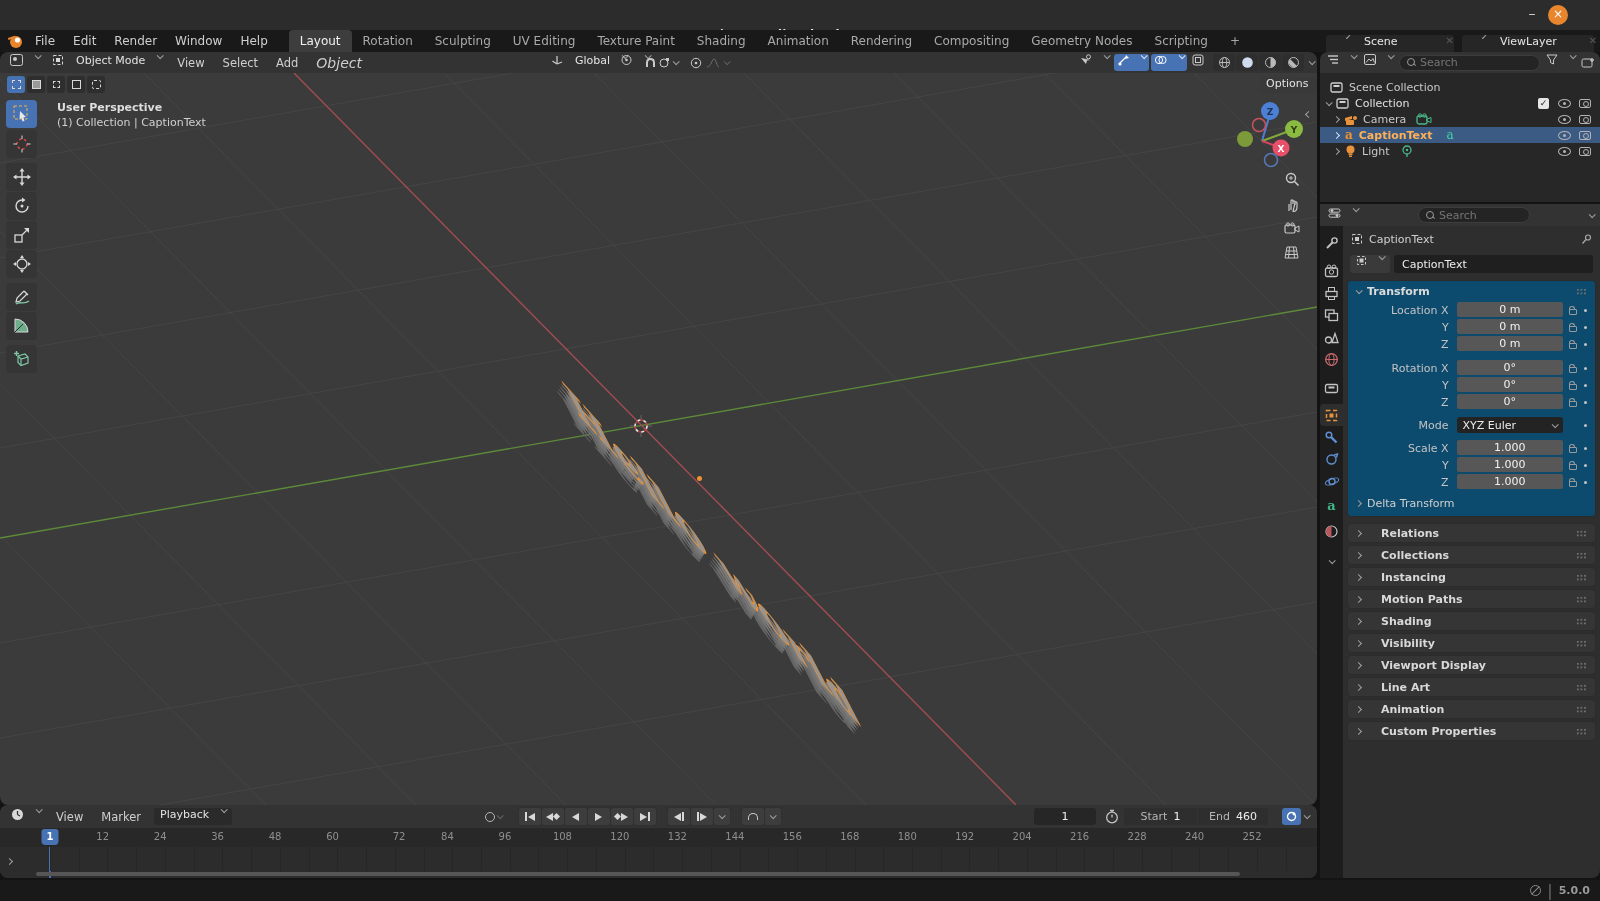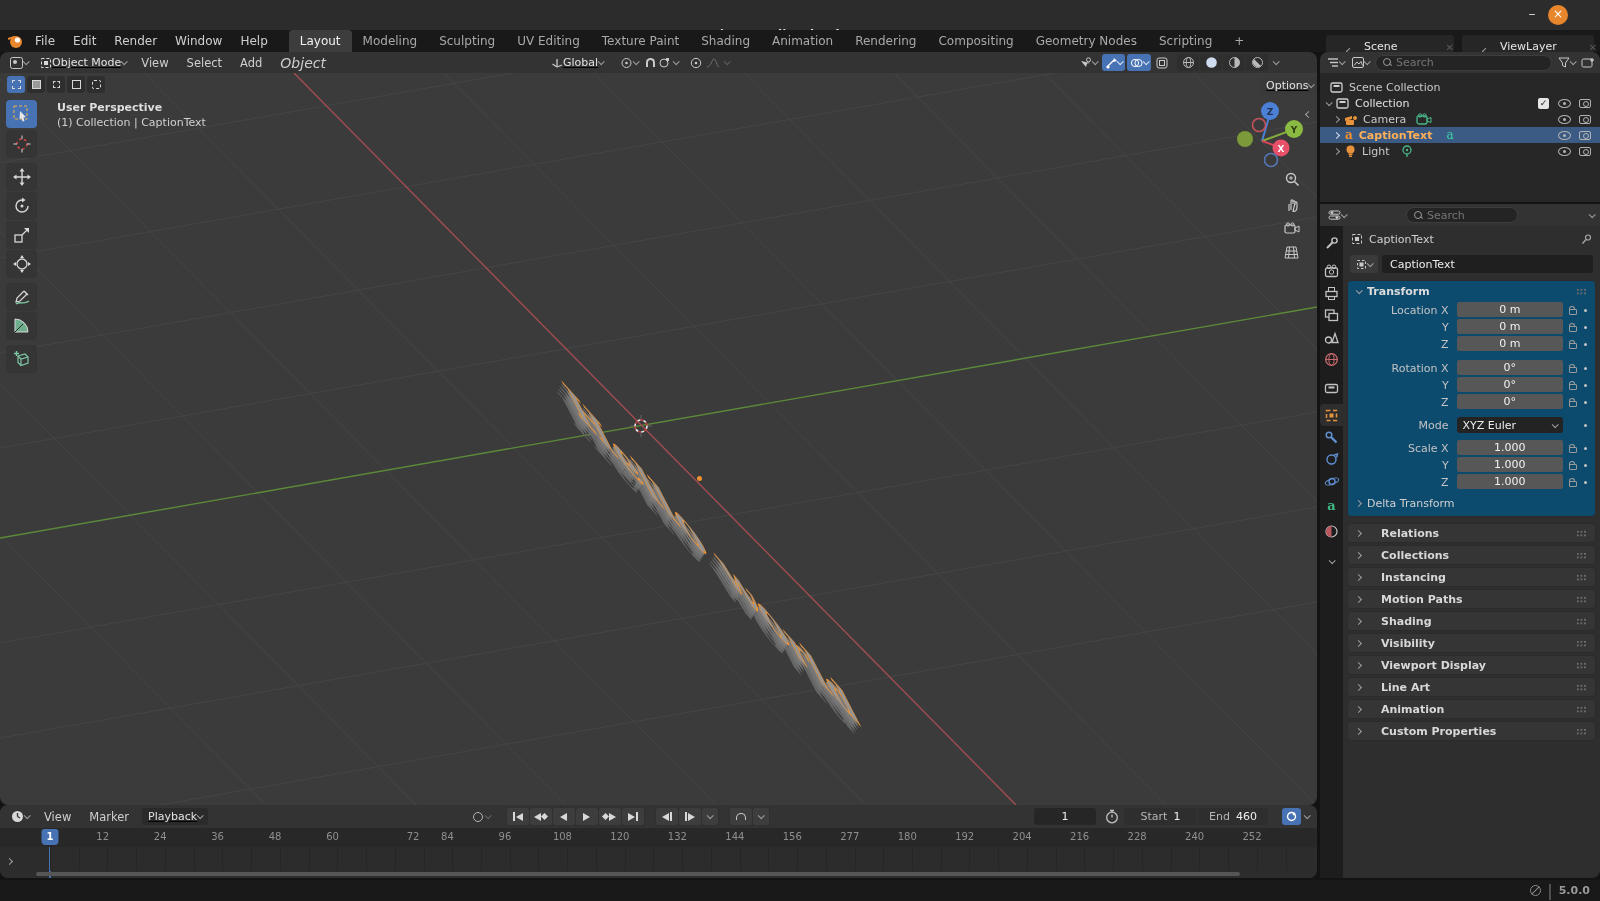"Modeling" span.tab { text: Modeling -> Rotation }
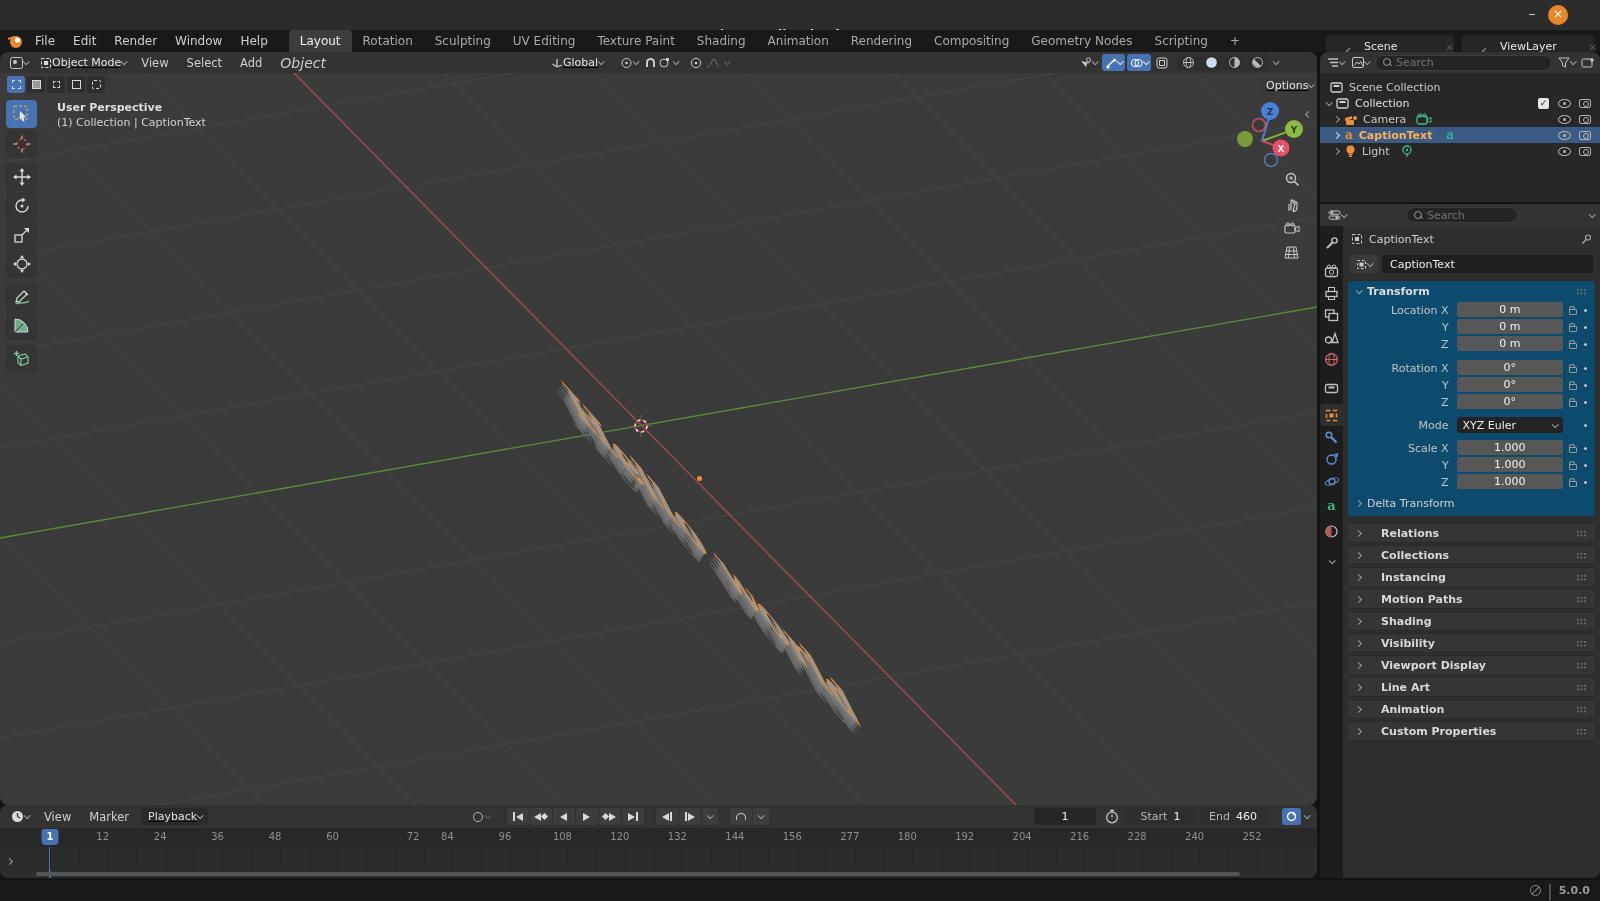"Scene" .idbox { align-items: flex-end -> flex-start }
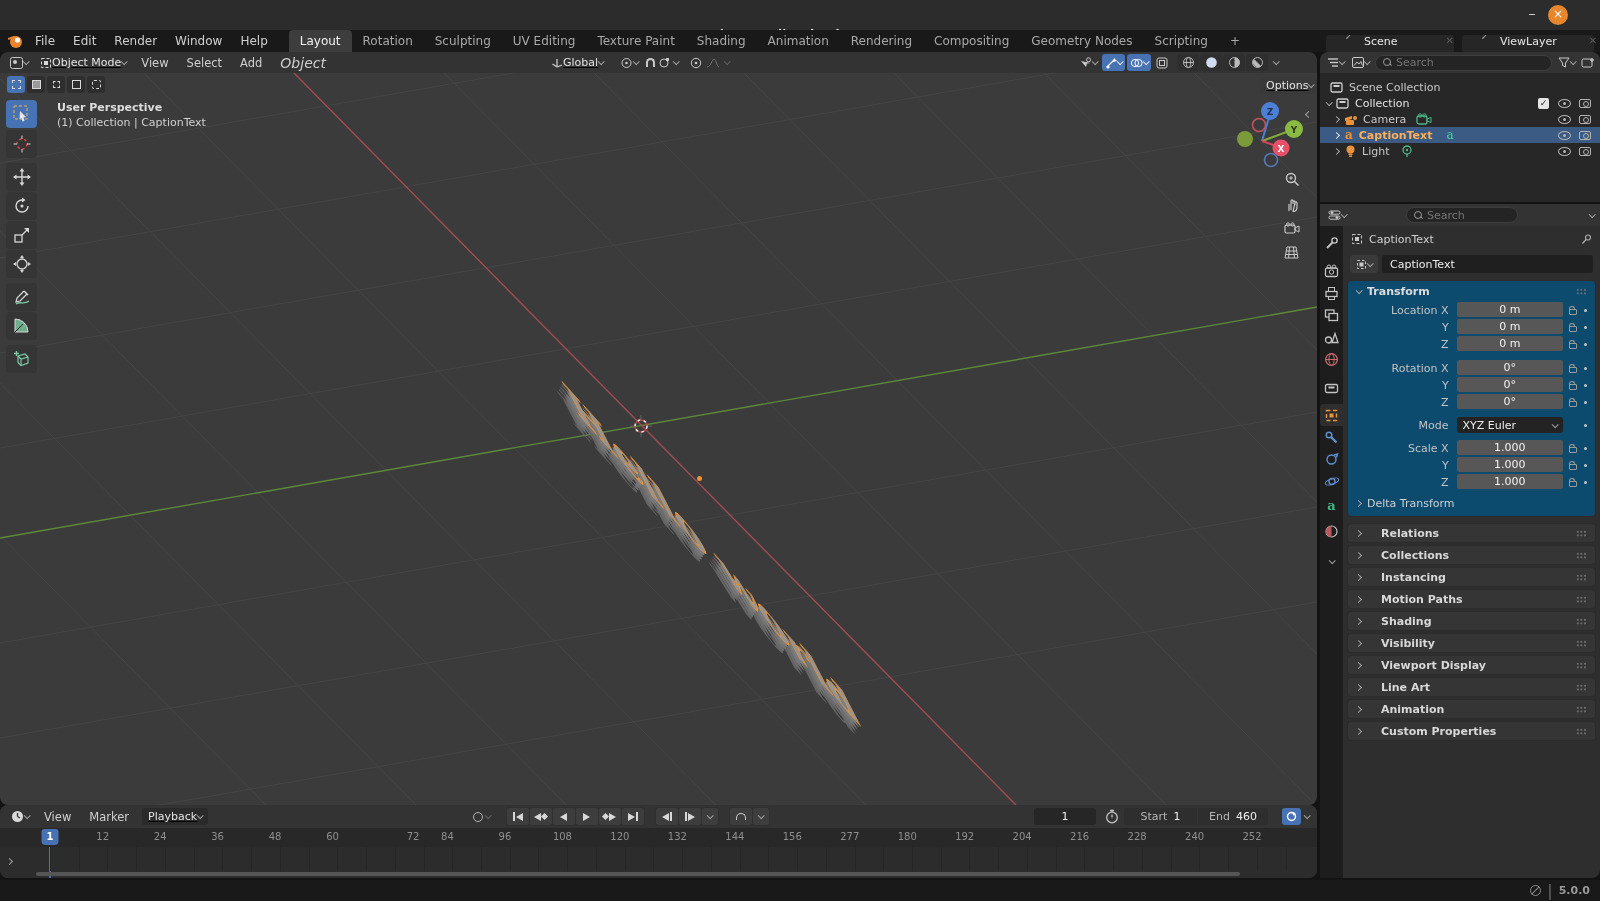"Object Mode" .hbtn { align-items: center -> none; gap: 0 -> 12px; text-decoration: underline -> none }
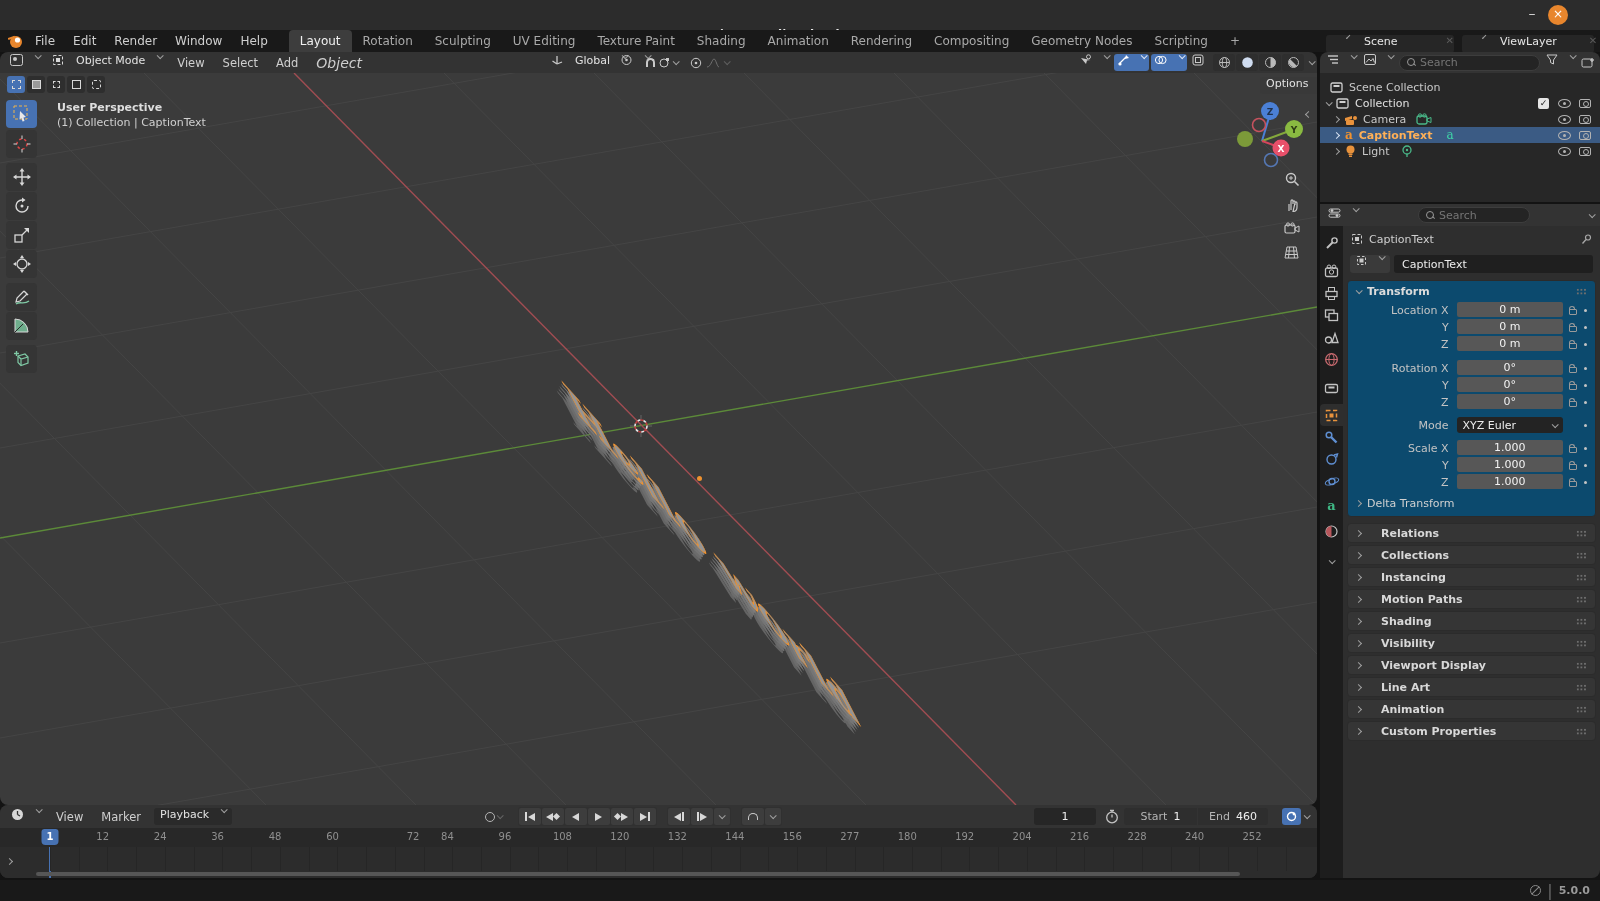"72" span.tick { left: 413px -> 399px }
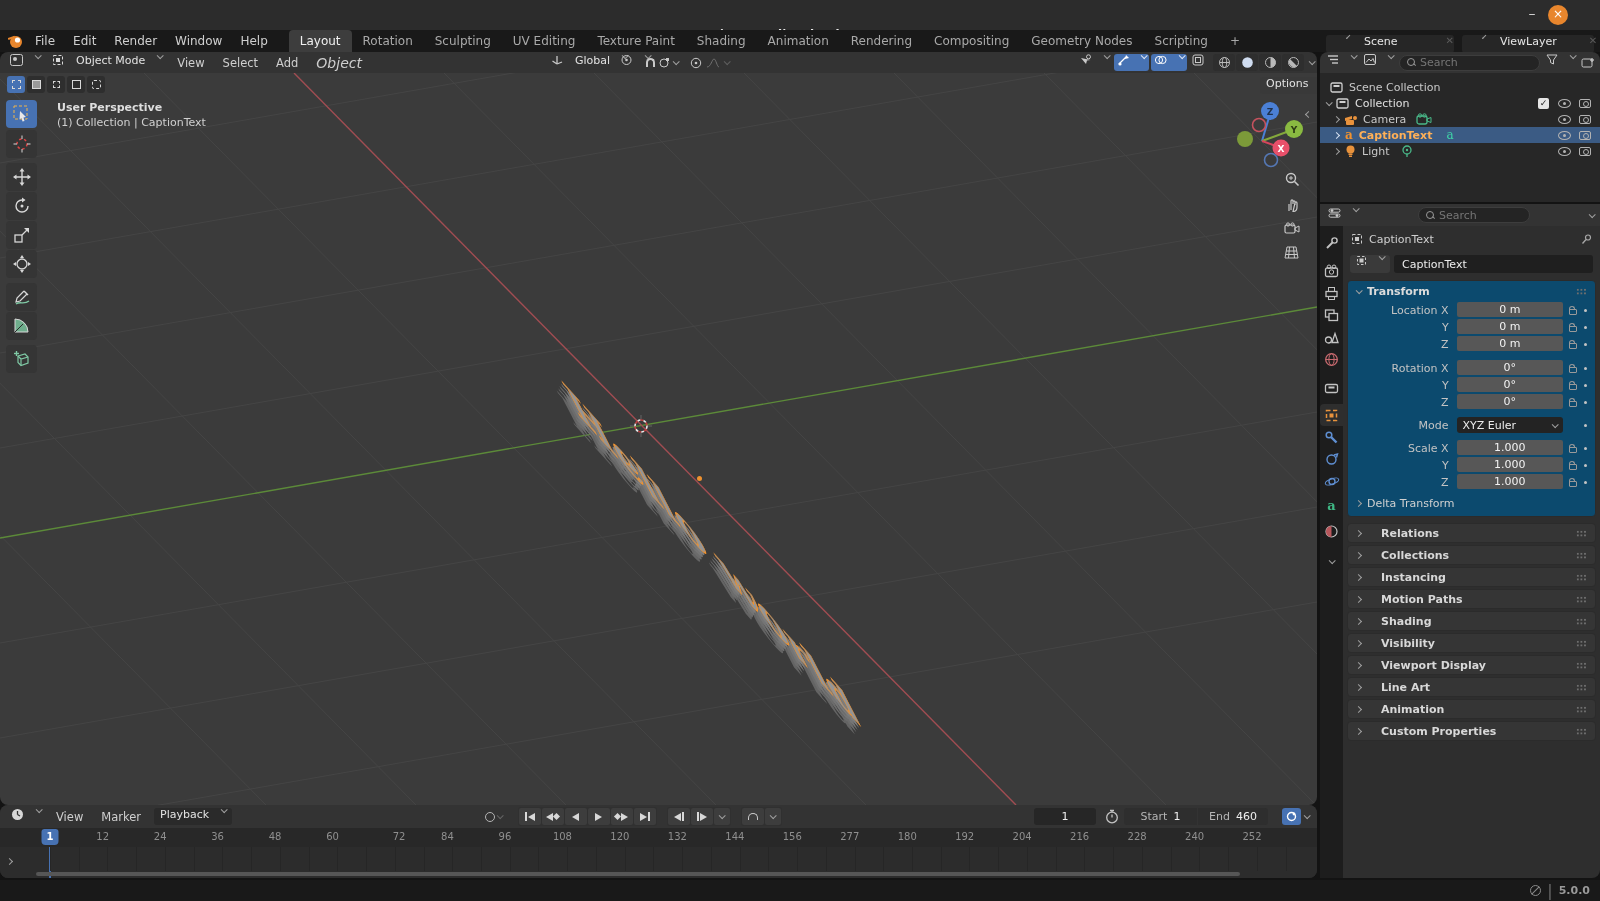"277" span.tick { text: 277 -> 168 }
